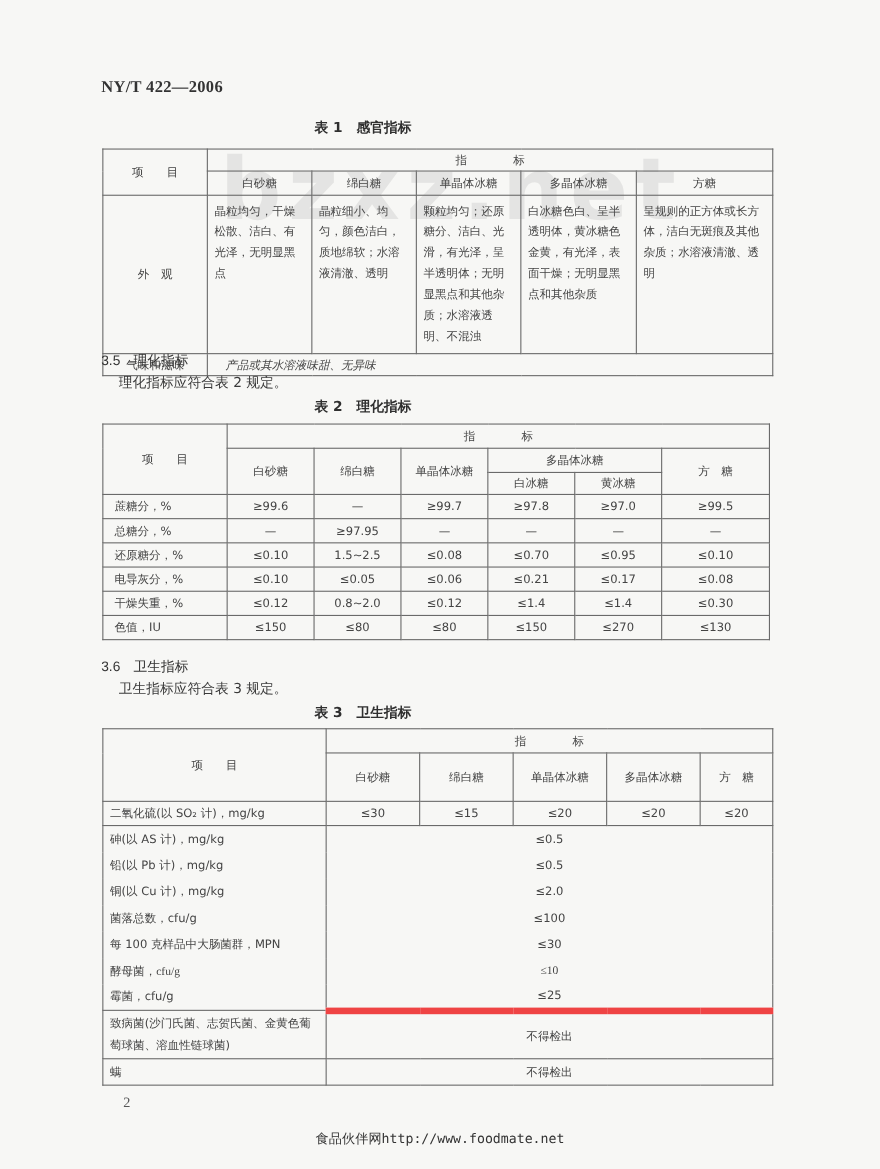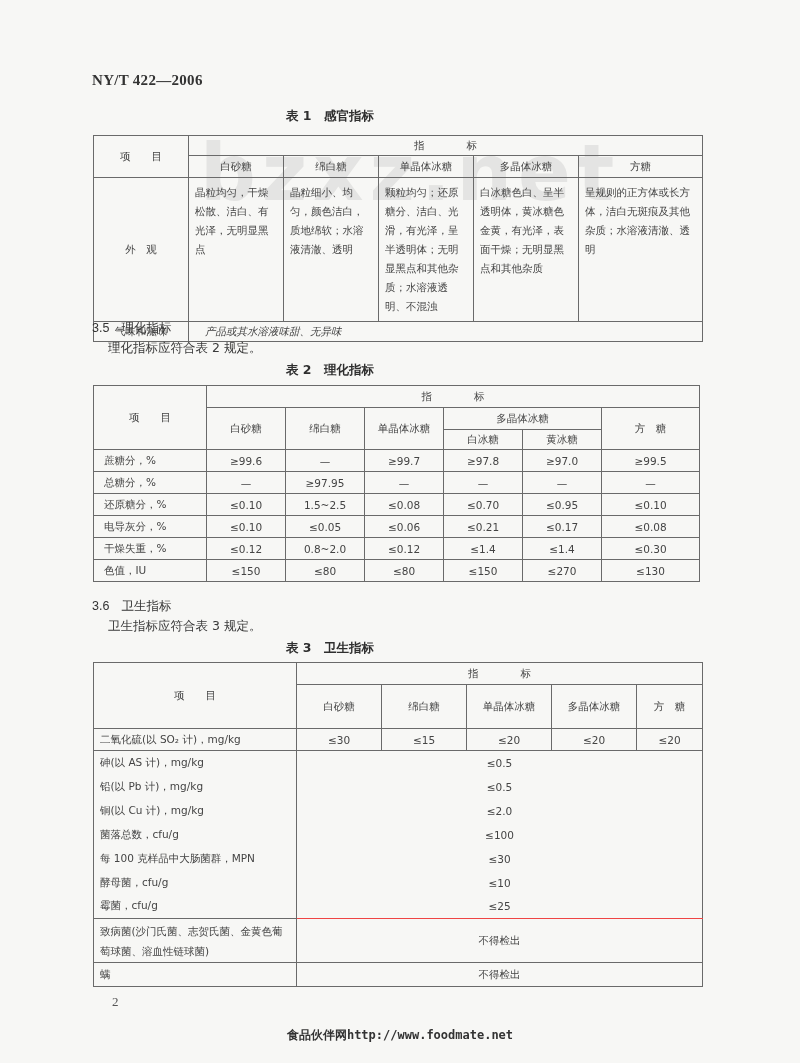"酵母菌，cfu/g" tr.stack { font-family: none -> Liberation Serif, serif }
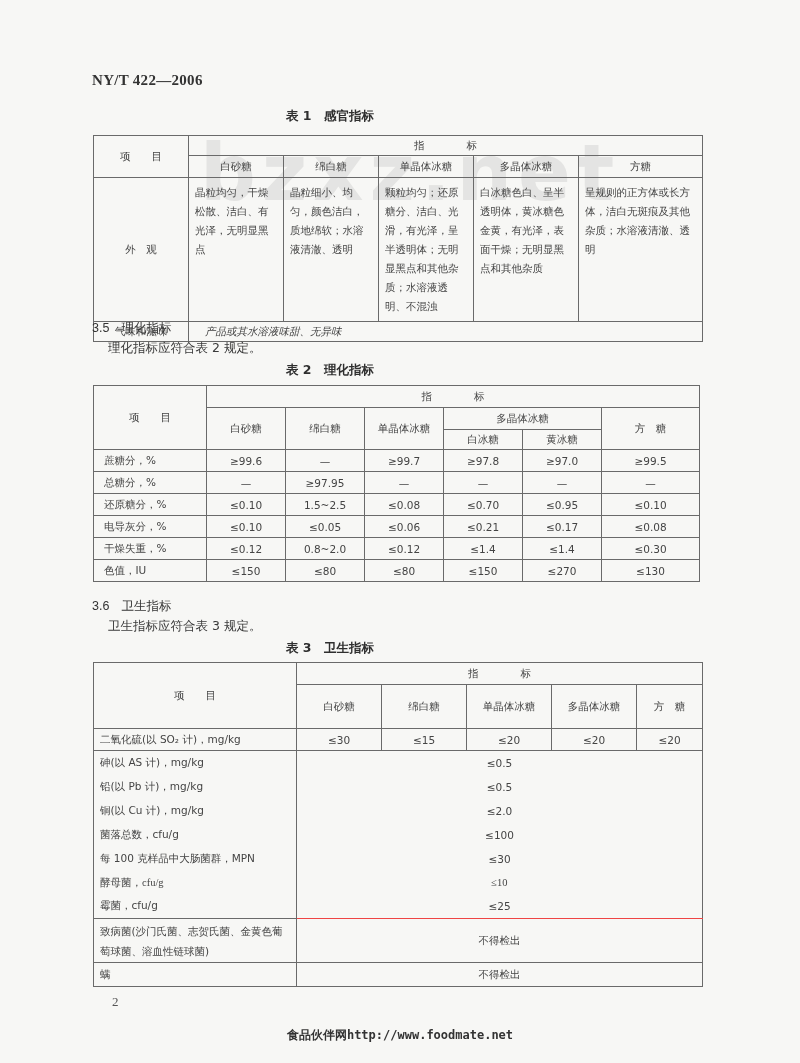"≤25" td { border-bottom: 1px solid #ef4444 -> 6px solid #ef4444 }
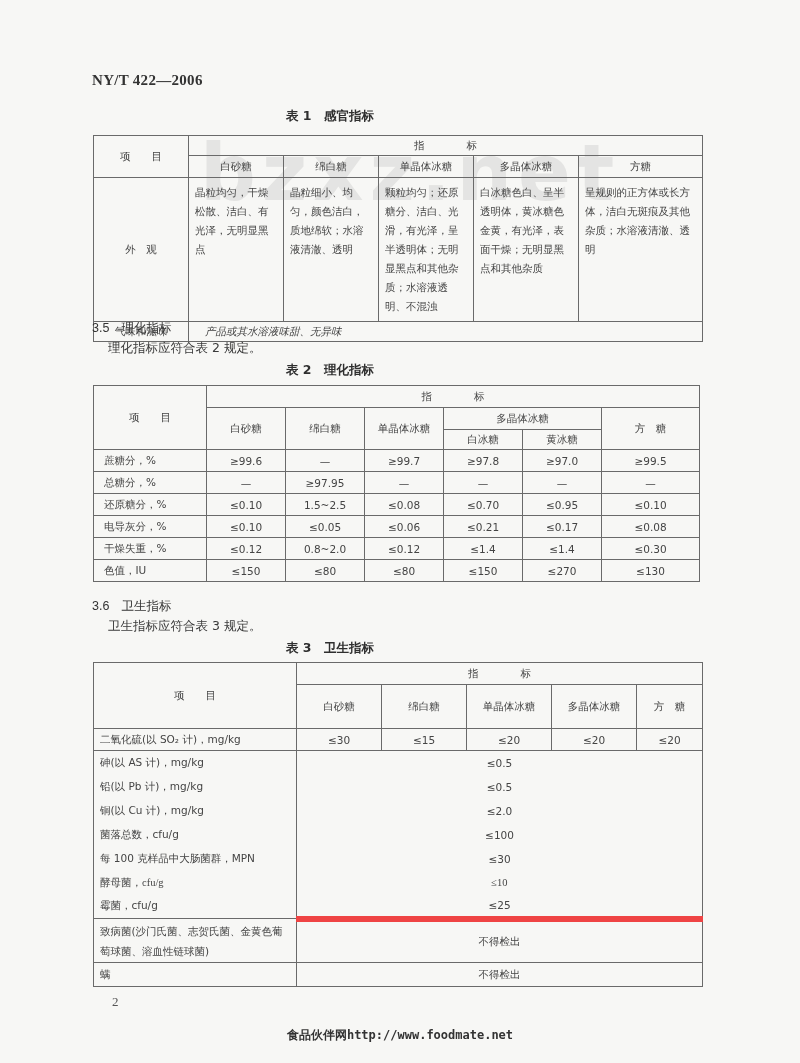"食品伙伴网http://www.foodmate.net" .footer { font-weight: bold -> none }
